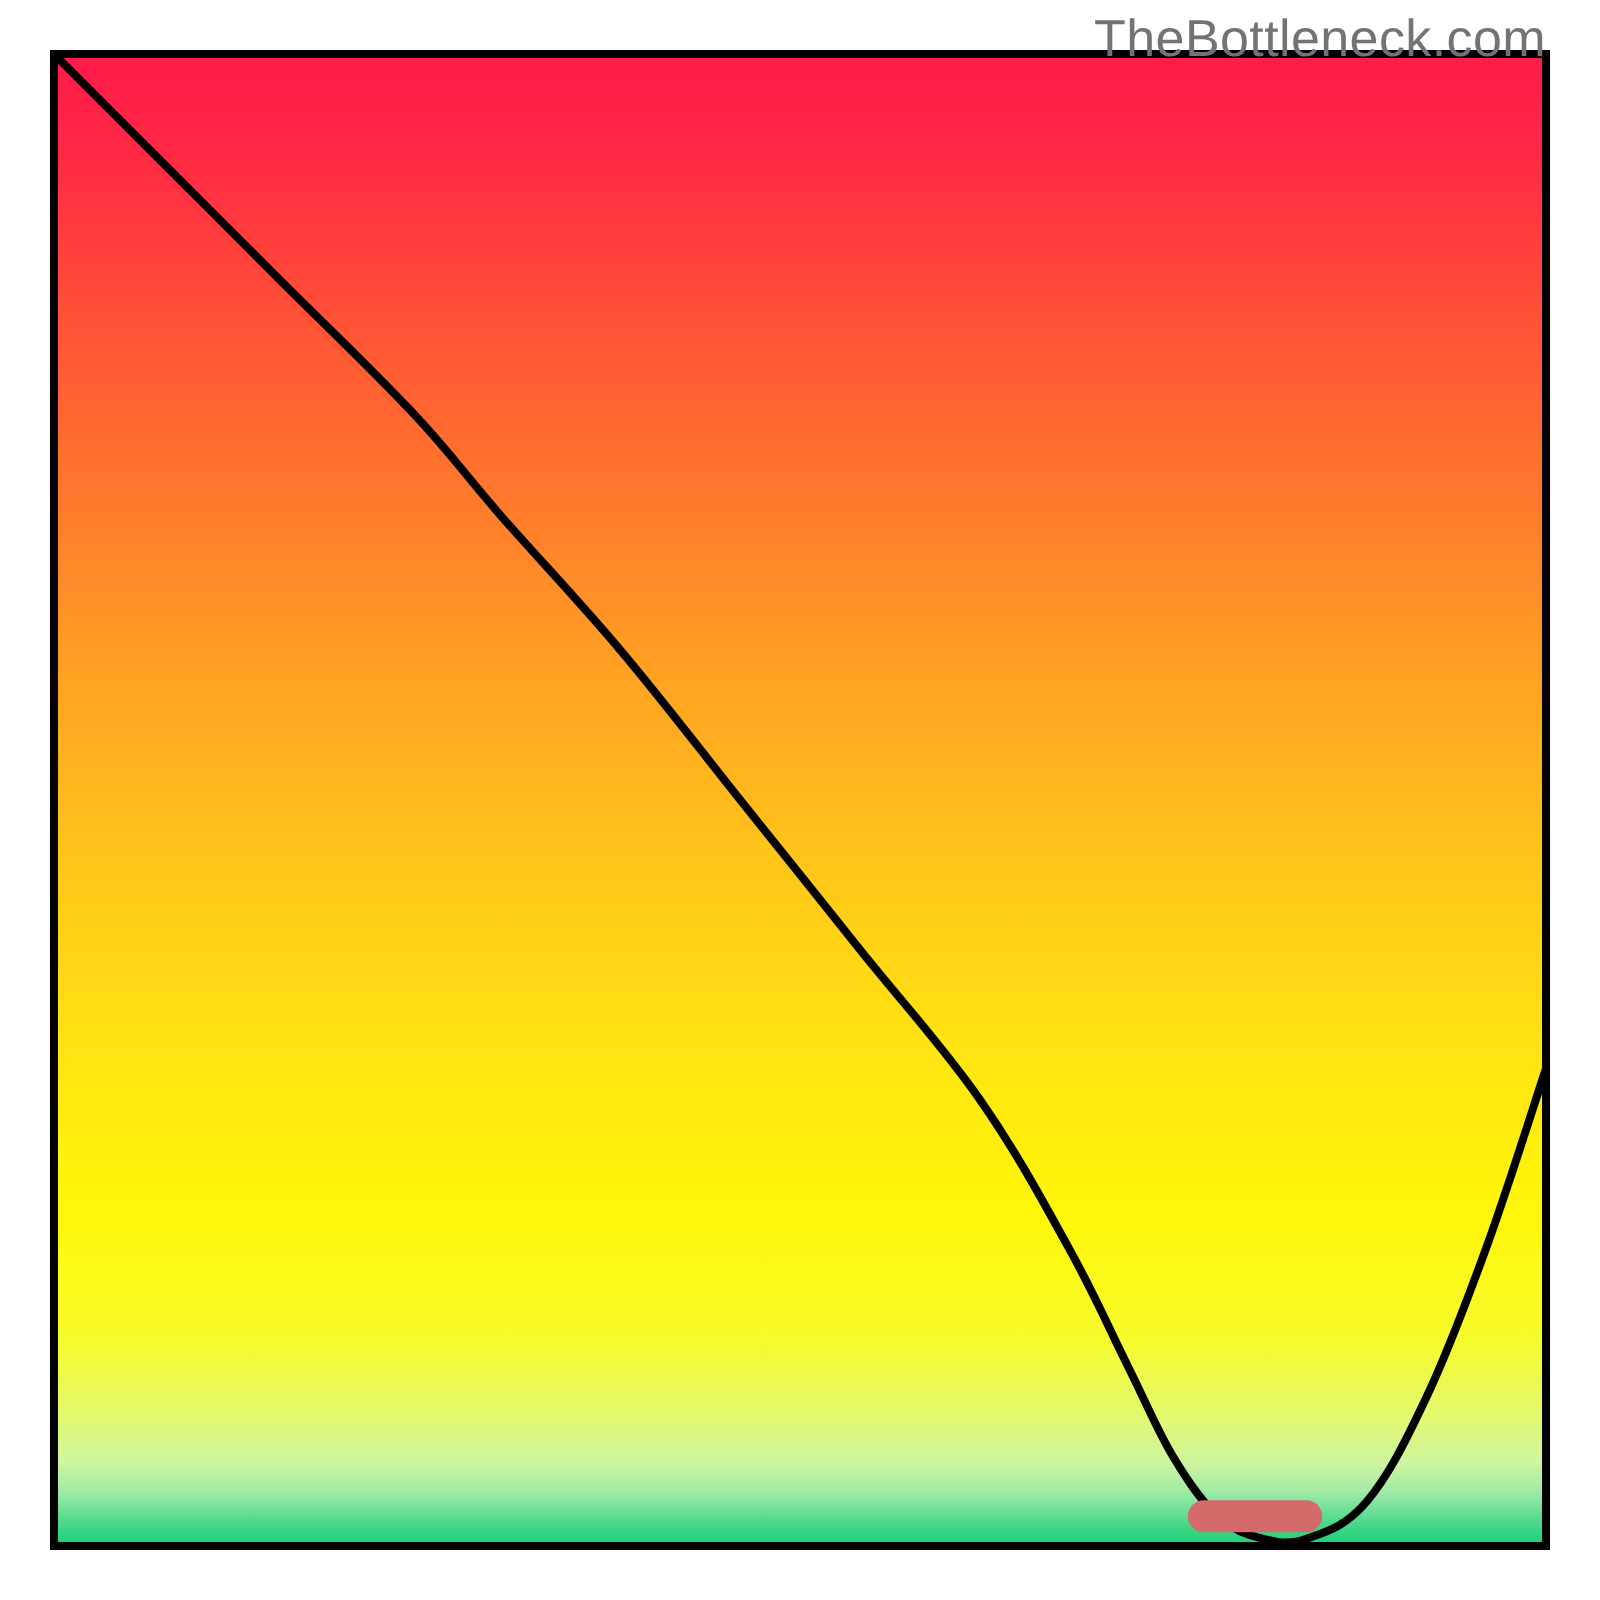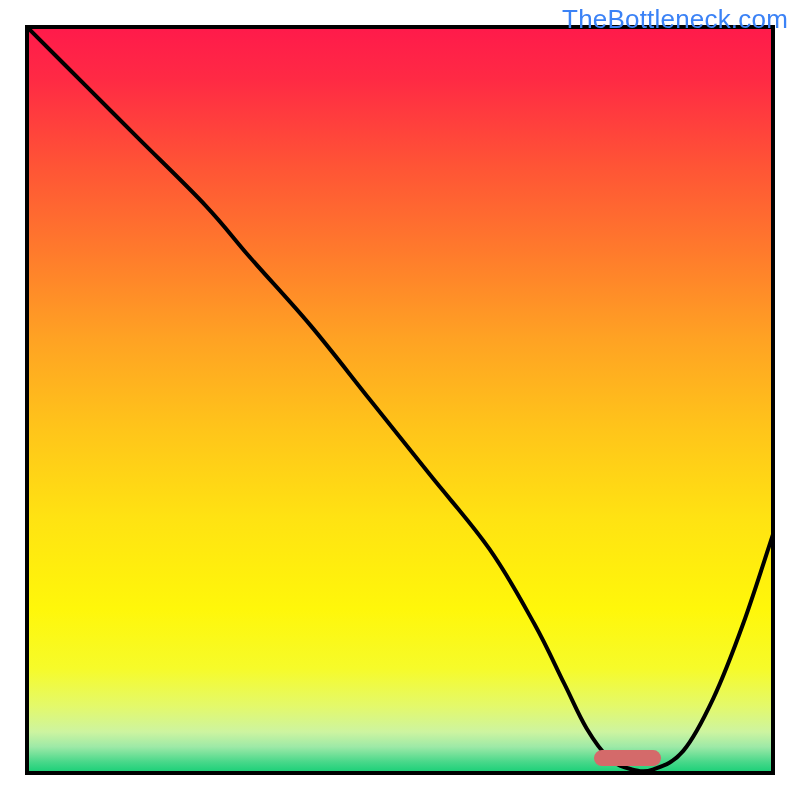"TheBottleneck.com" .watermark { color: #3b82f6 -> #737373; right: 12px -> 27px }
